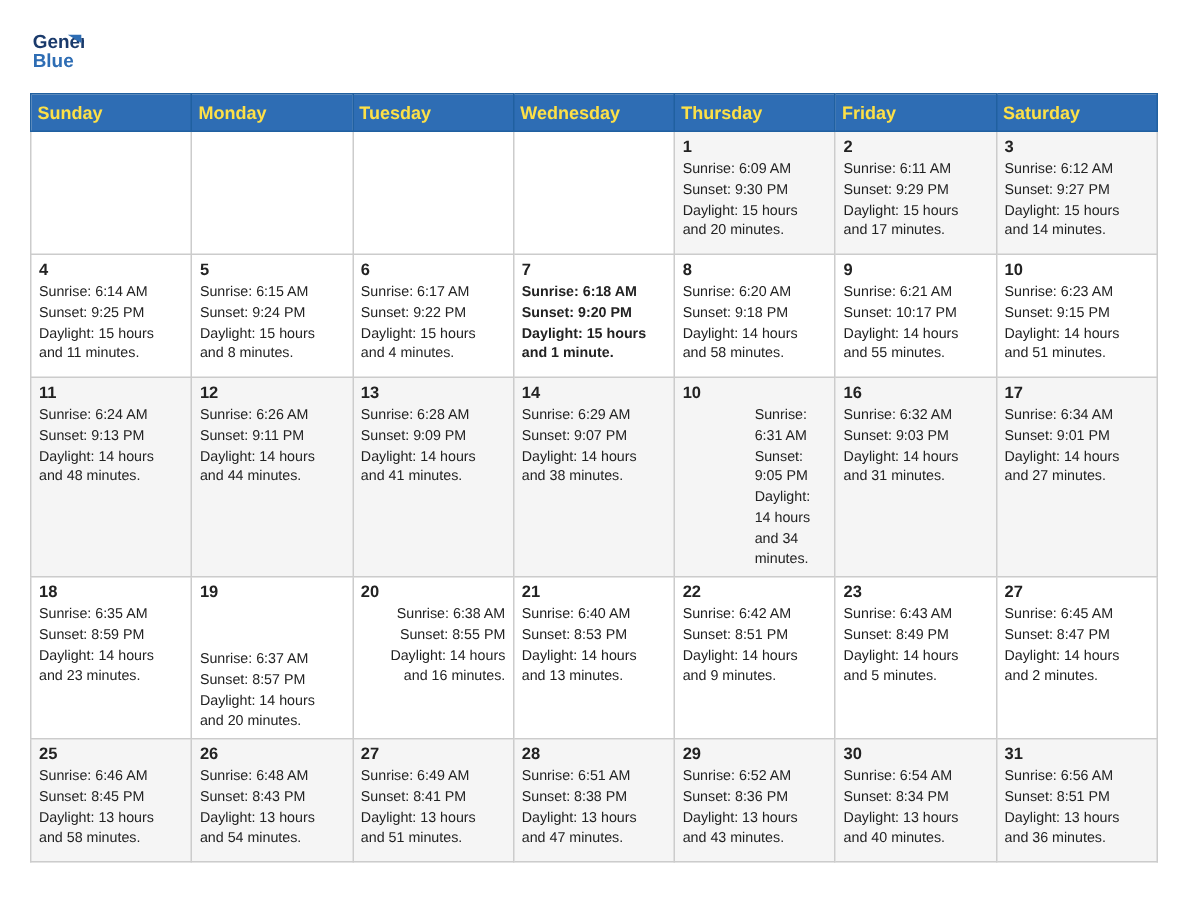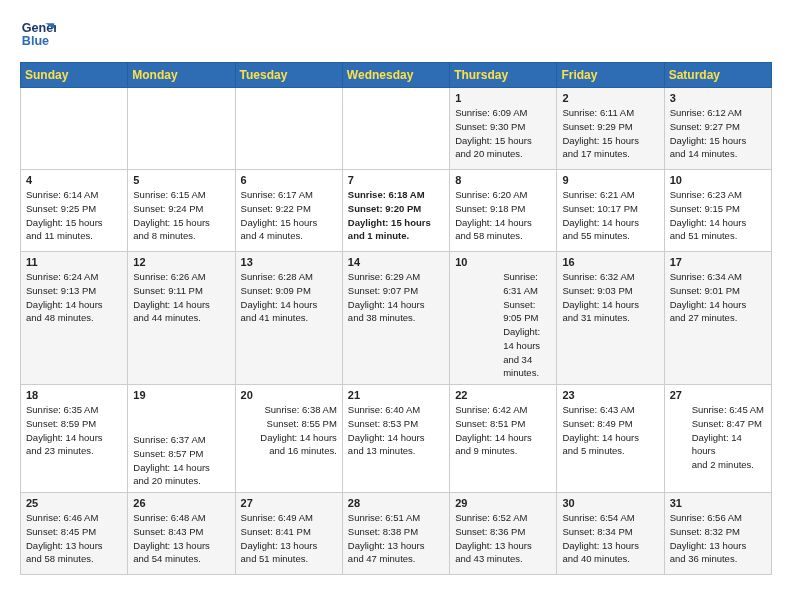"Sunrise: 6:45 AM" div.day-info { margin-left: 22px -> none }
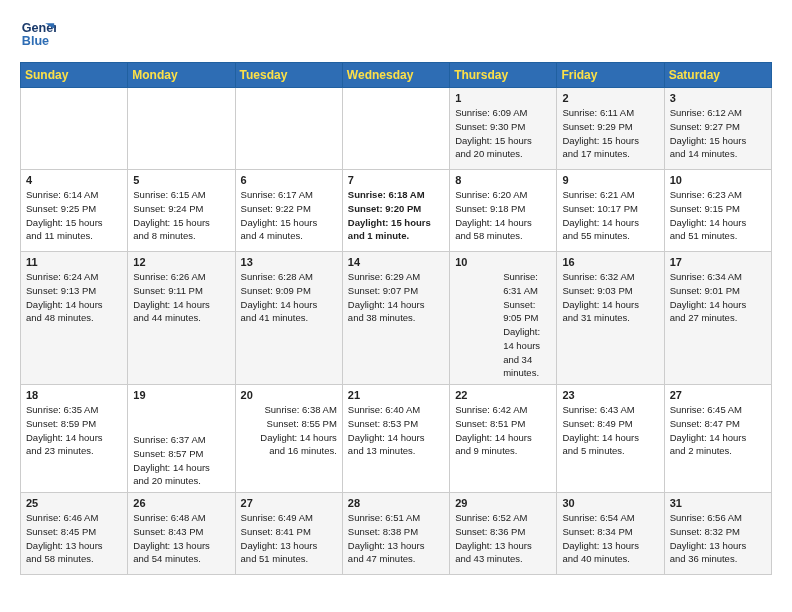"Sunrise: 6:56 AM" div.day-info { text: 8:32 -> 8:51 }
